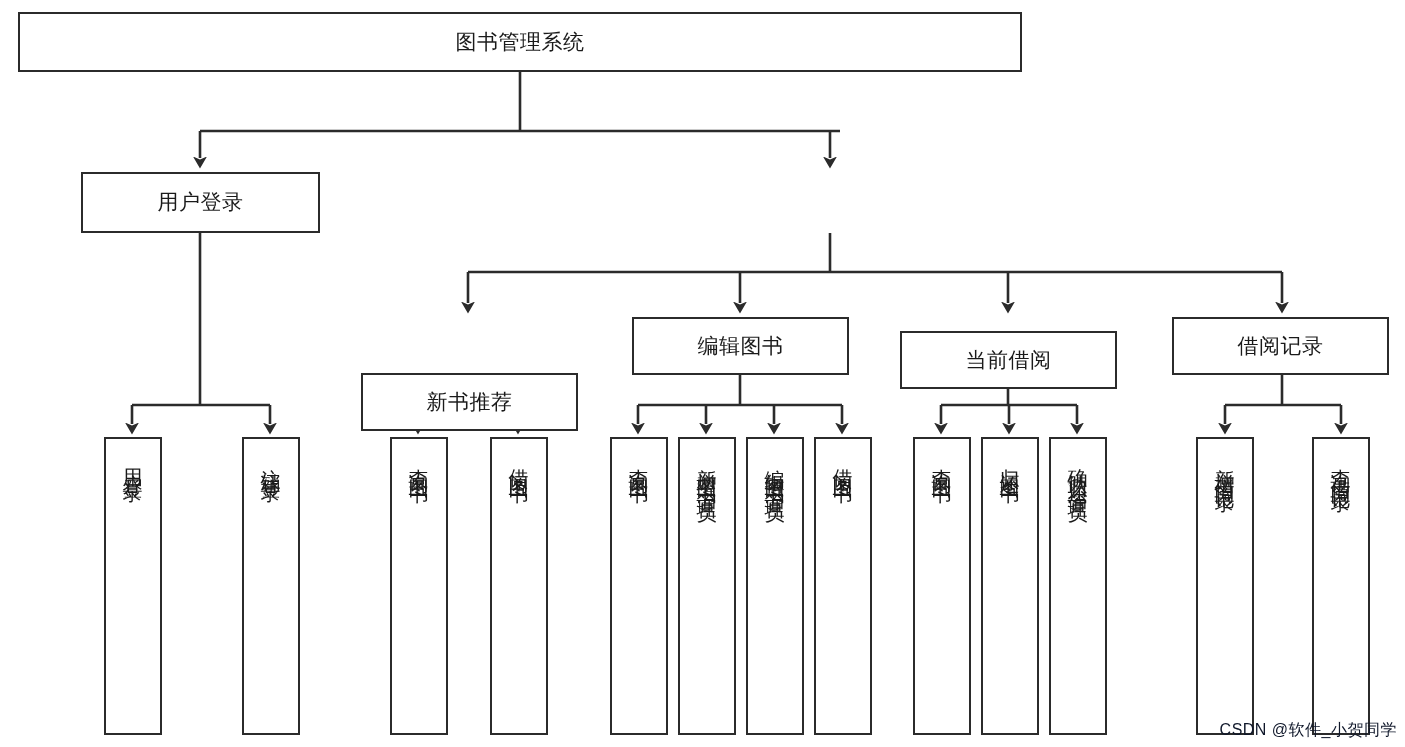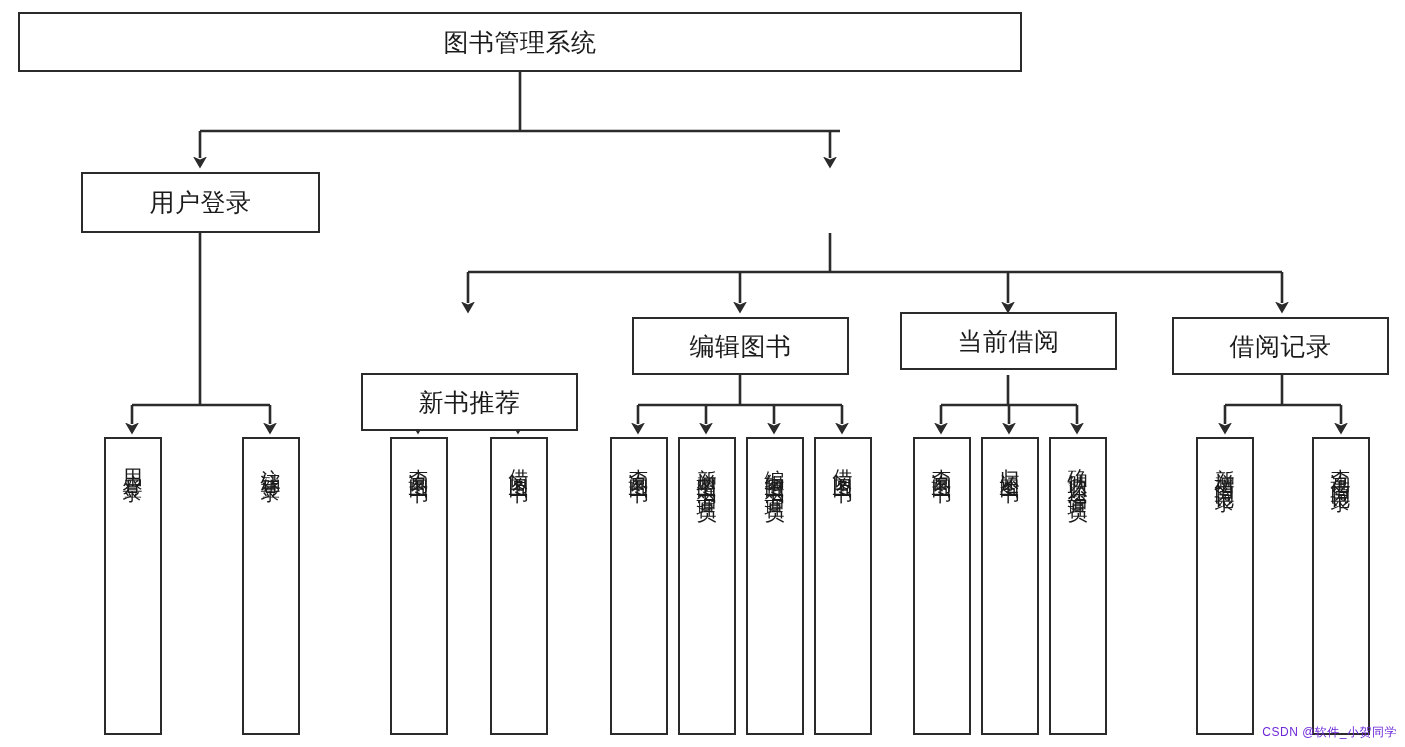"图书管理系统" .node.horiz .lbl { font-size: 25px -> 21px }
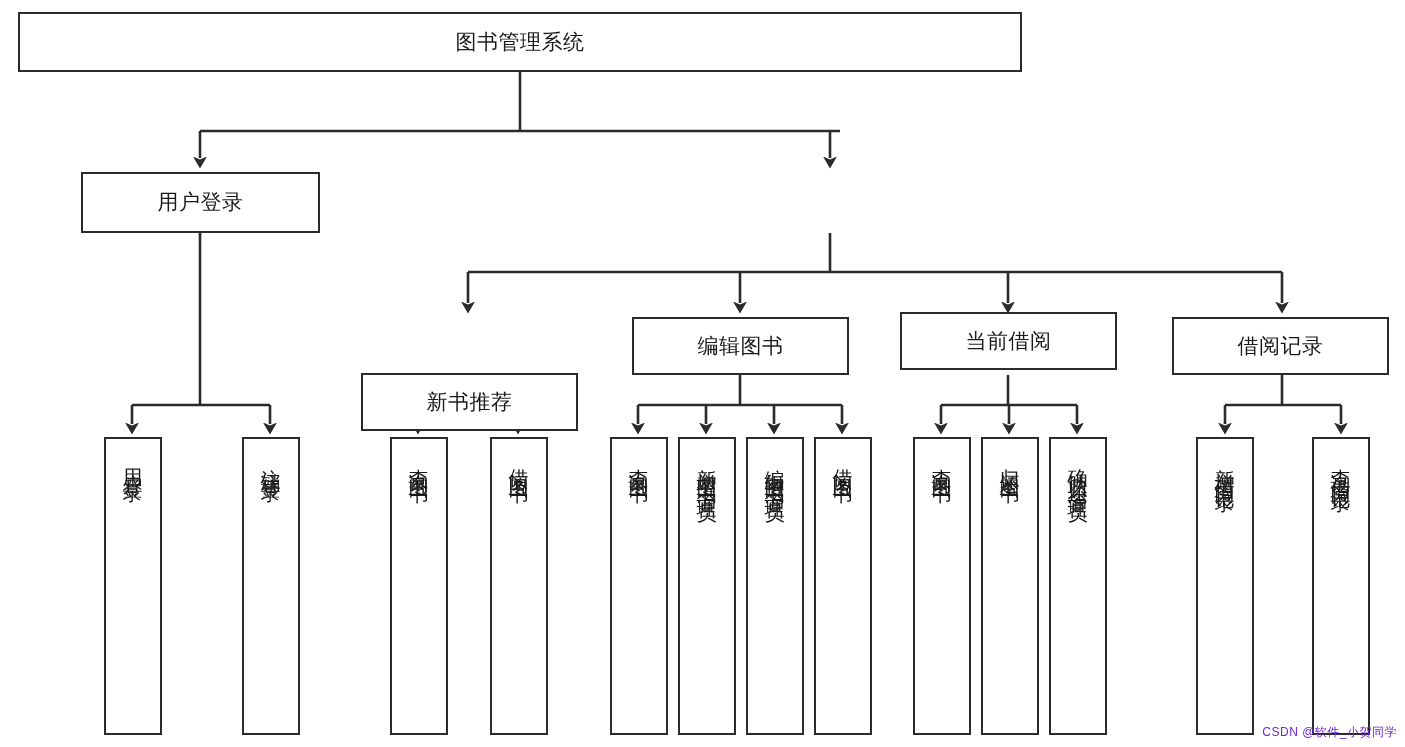"当前借阅" div.node { top: 312px -> 331px }
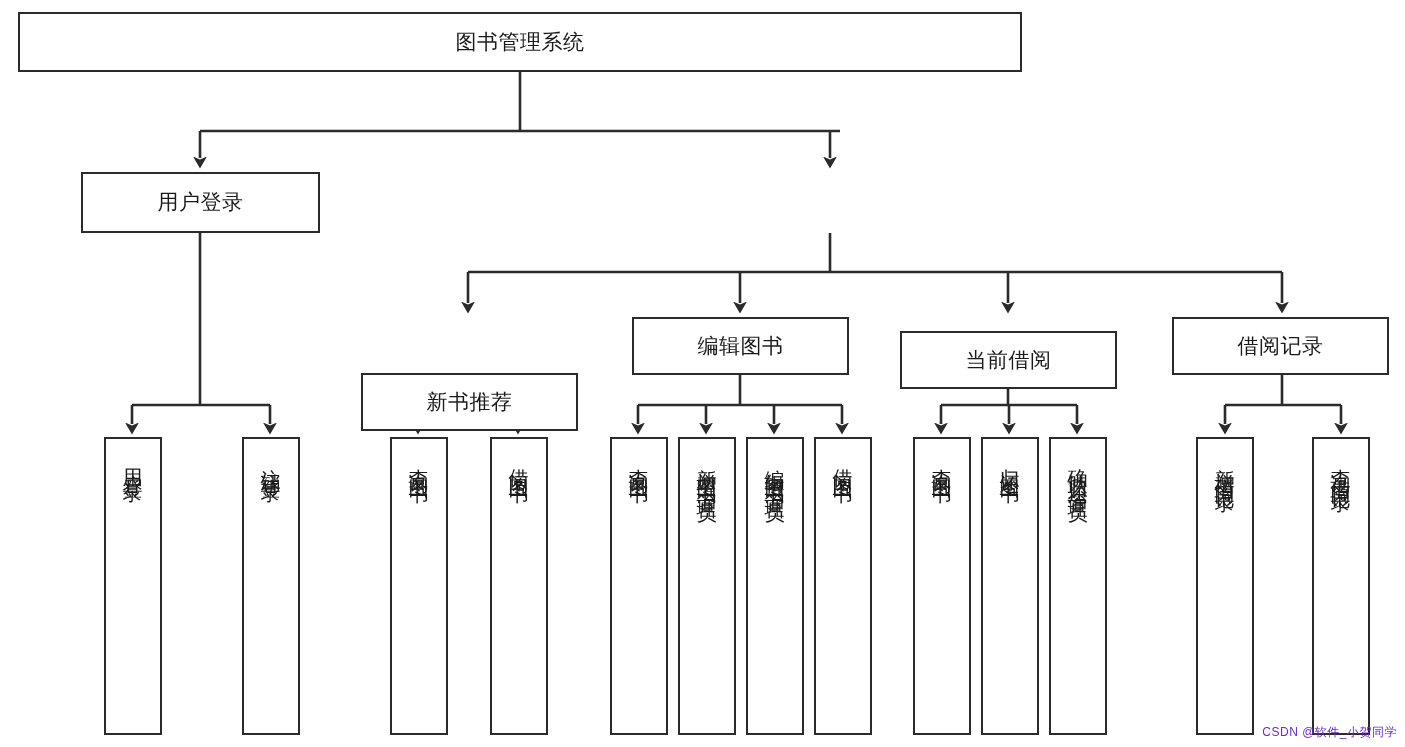"CSDN @软件_小贺同学" #watermark { color: #6d28d9 -> #0f172a; font-size: 12px -> 16px }
